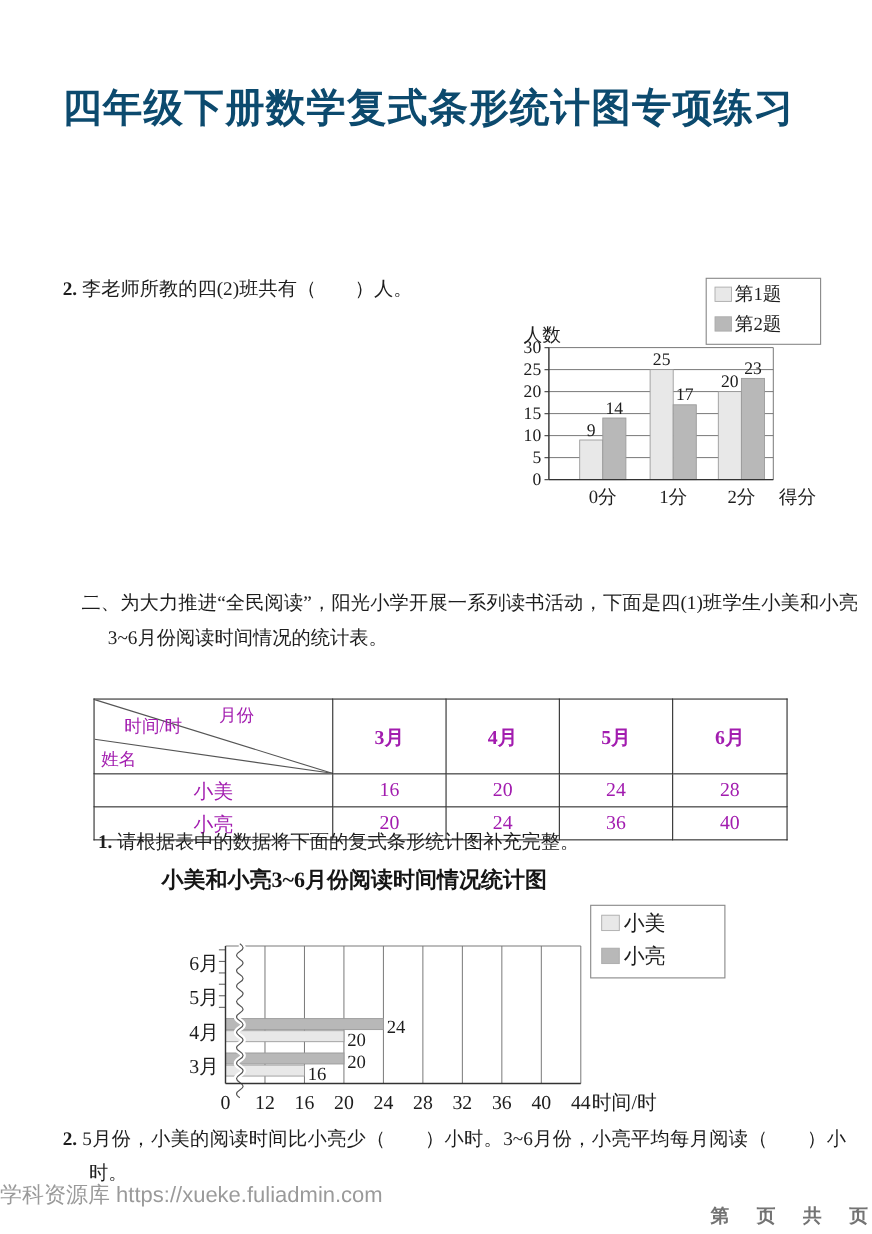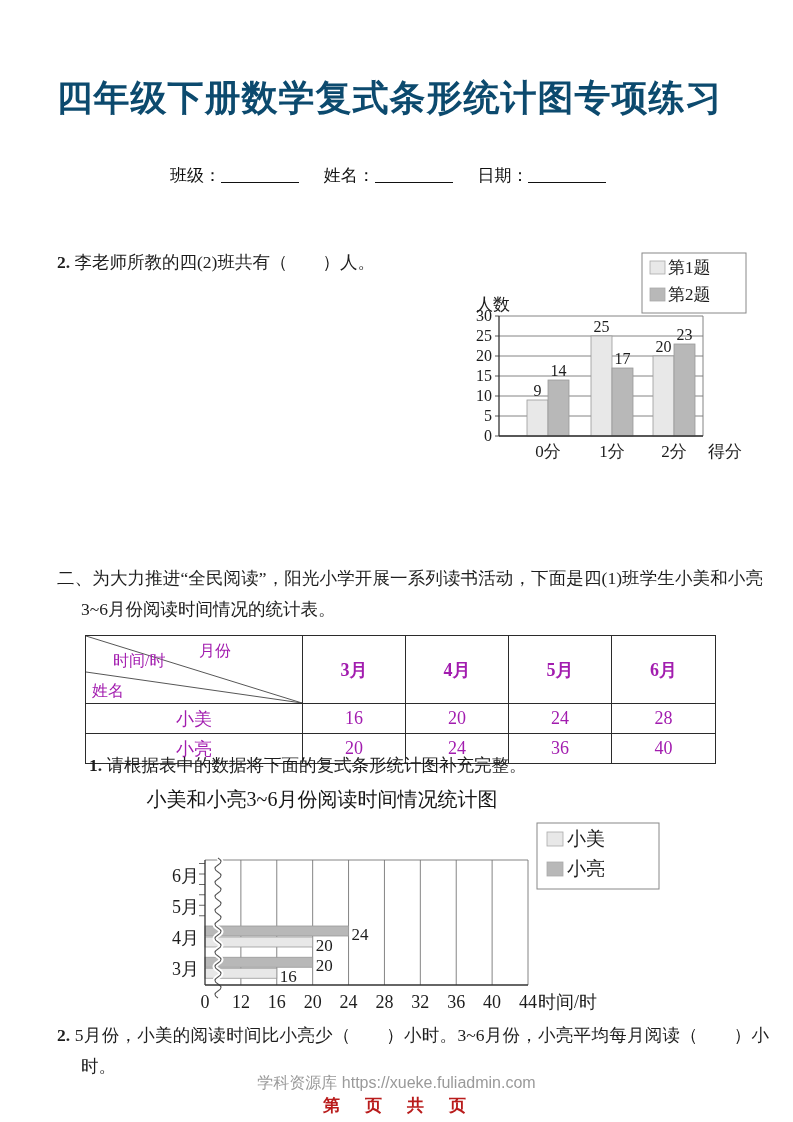"班级： 姓名： 日期：" div.info-line { html: <div> <span><span>班级：</span><span></span></span> <span><span>姓名：</span><span></span></span> <span><span>日期：</span><span></span></span> </div> -> none }
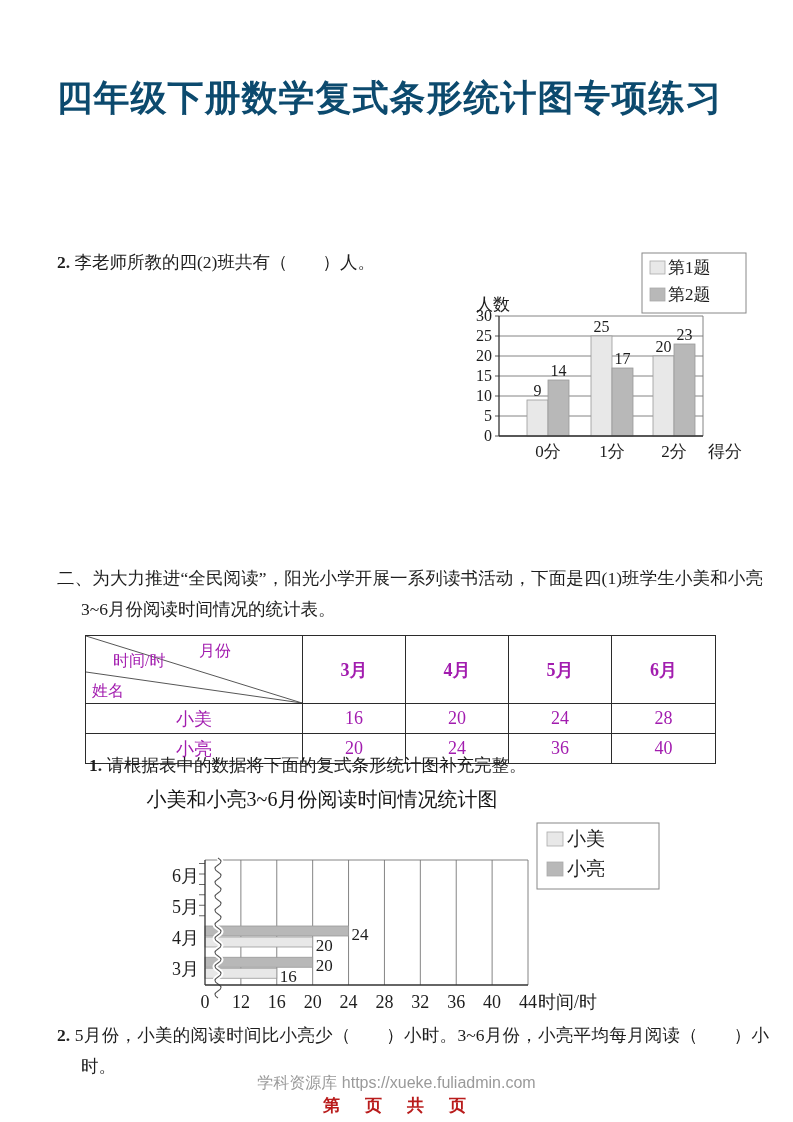"二、为大力推进“全民阅读”，阳光小学开展一系列读书活动，下面是四(1)班学生小美" .sec2 { left: 57px -> 74px; margin-top: 30px -> none }
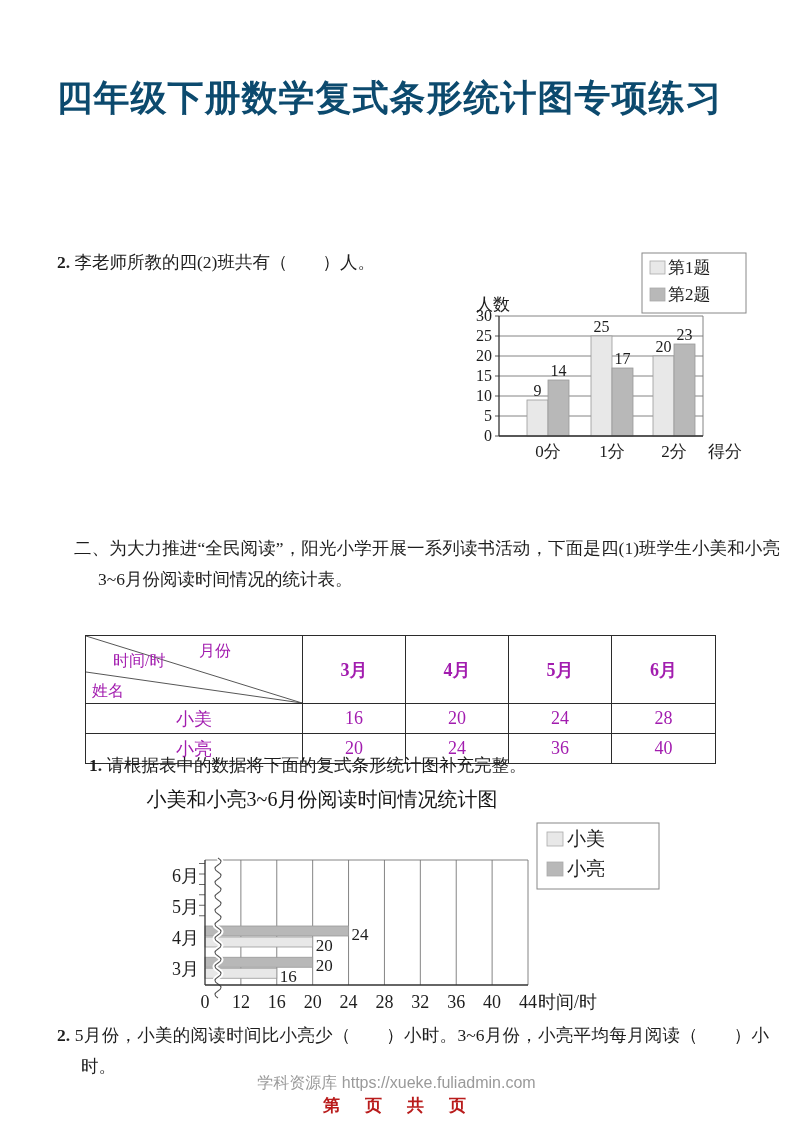"小美和小亮3~6月份阅读时间情况统计图" .chart2-title { font-weight: normal -> bold }
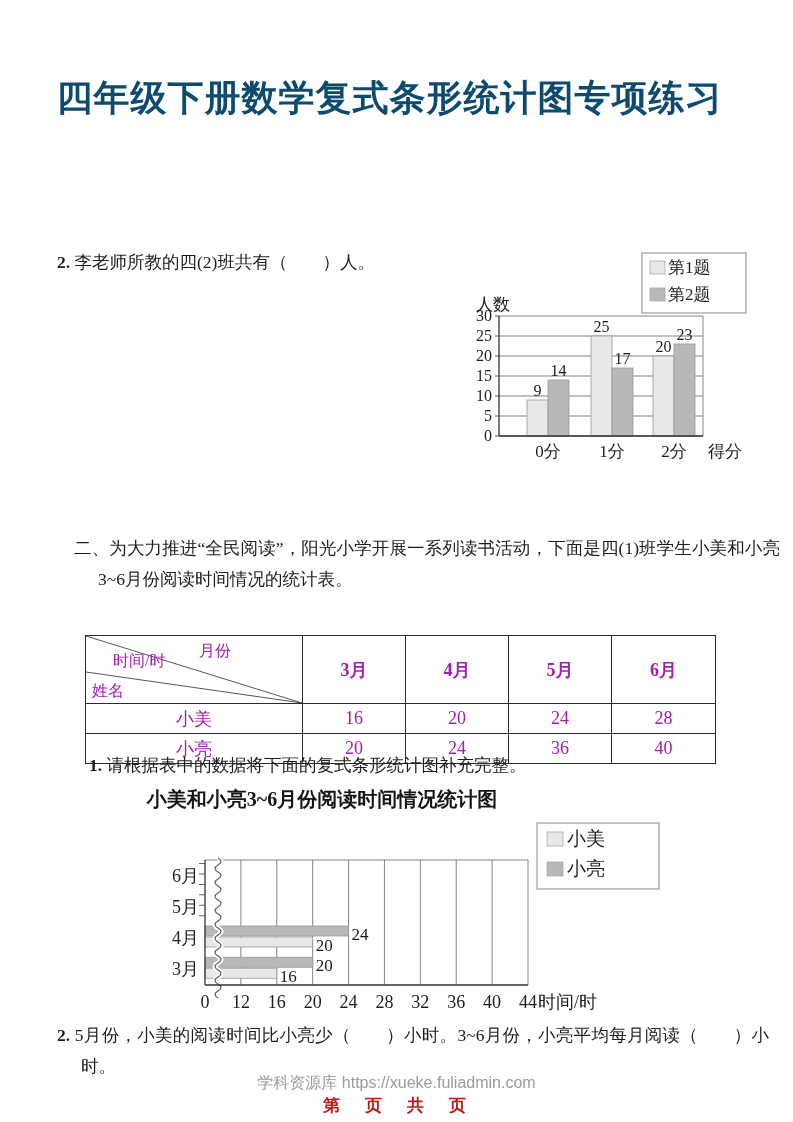"学科资源库 https://xueke.fuliadmin.com" .footer-src { font-size: 16px -> 20px; text-align: center -> none }
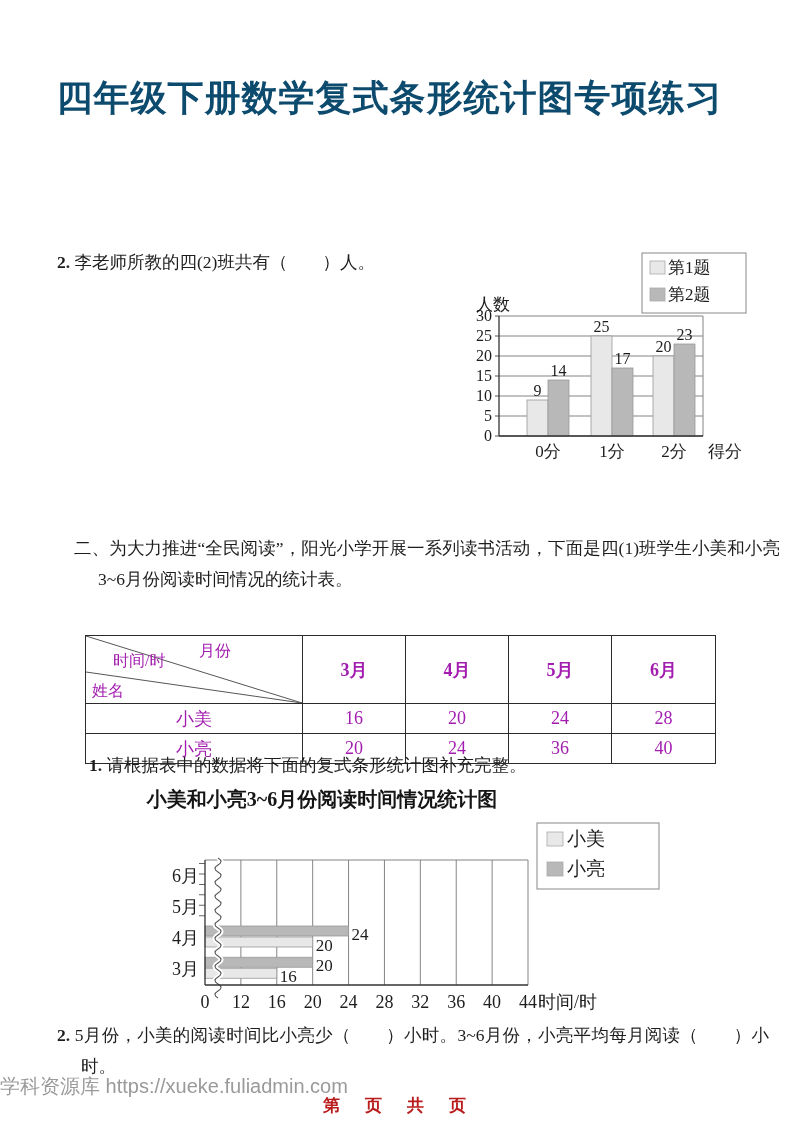"第 页 共 页" .footer-nav { color: #b91c1c -> #737373; text-align: center -> right }
